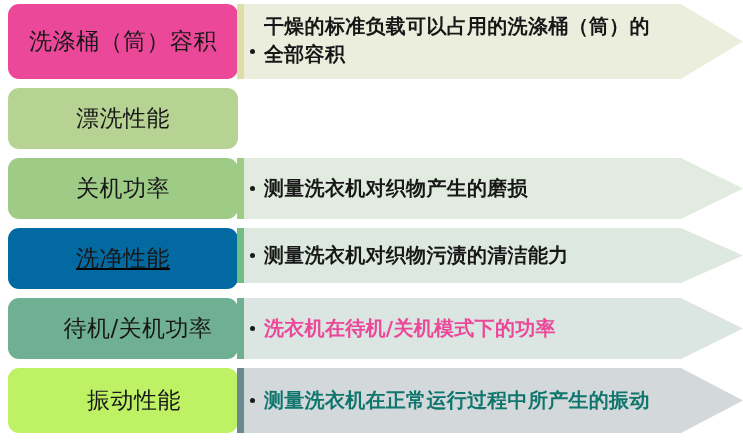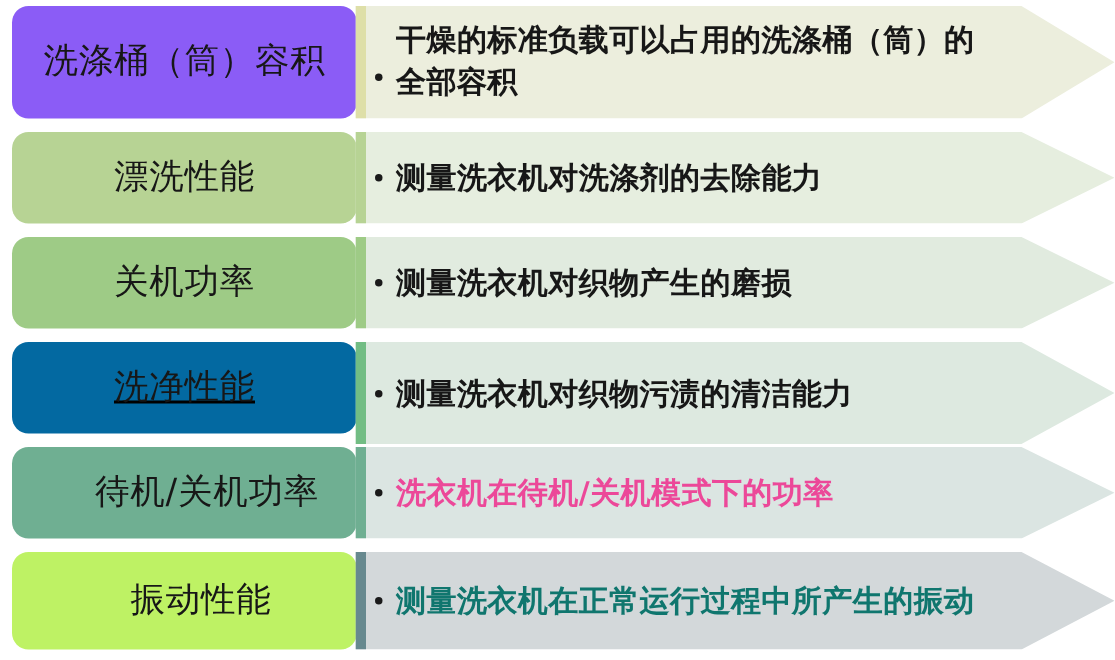"洗涤桶（筒）容积" div.label-pill { background: #8b5cf6 -> #ec4899 }
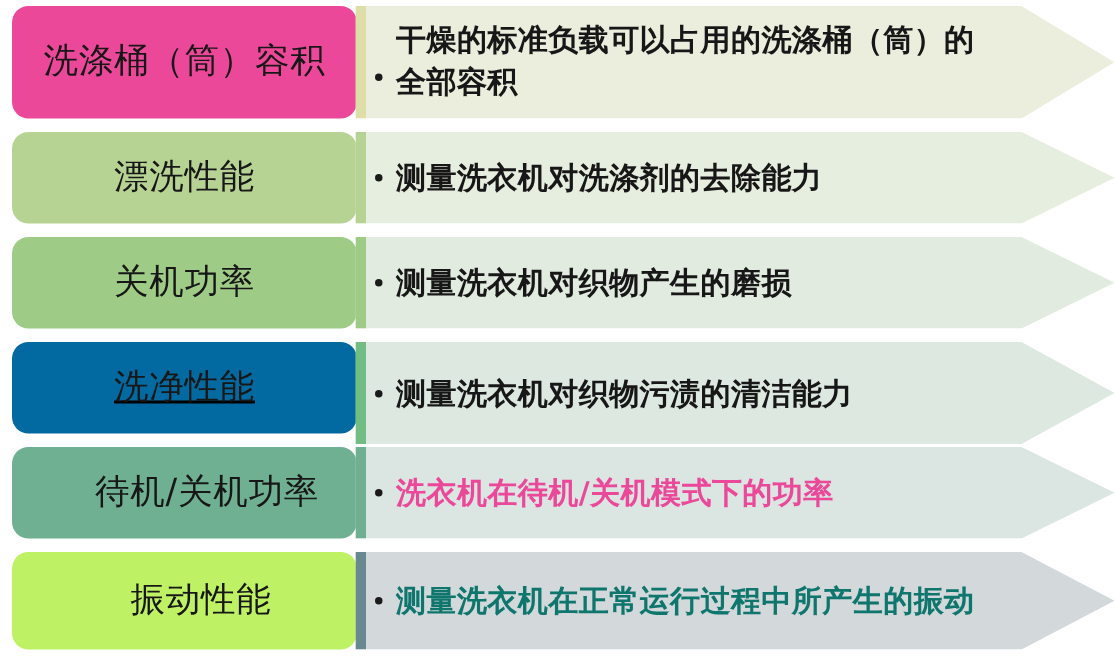"测量洗衣机对洗涤剂的去除能力" div.desc-arrow { html: <div> <svg> <polygon></polygon> <rect></rect> </svg> <div> <span></span> <span>测量洗衣机对洗涤剂的去除能力</span> </div> </div> -> none }
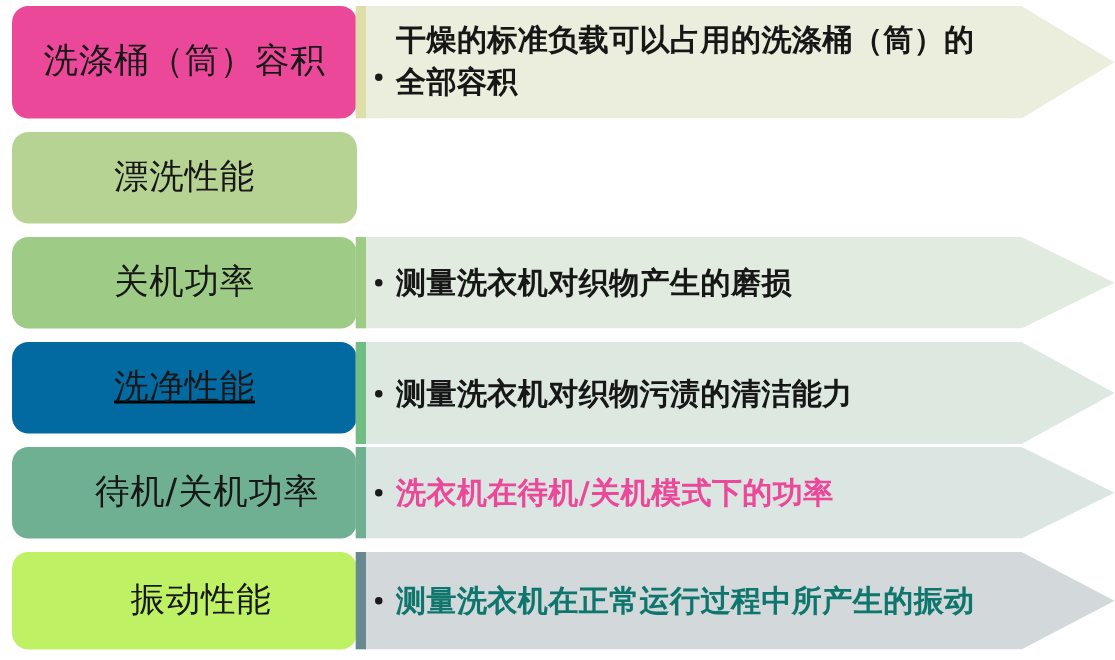"测量洗衣机对织物污渍的清洁能力" div.desc-arrow { height: 68px -> 55px }
